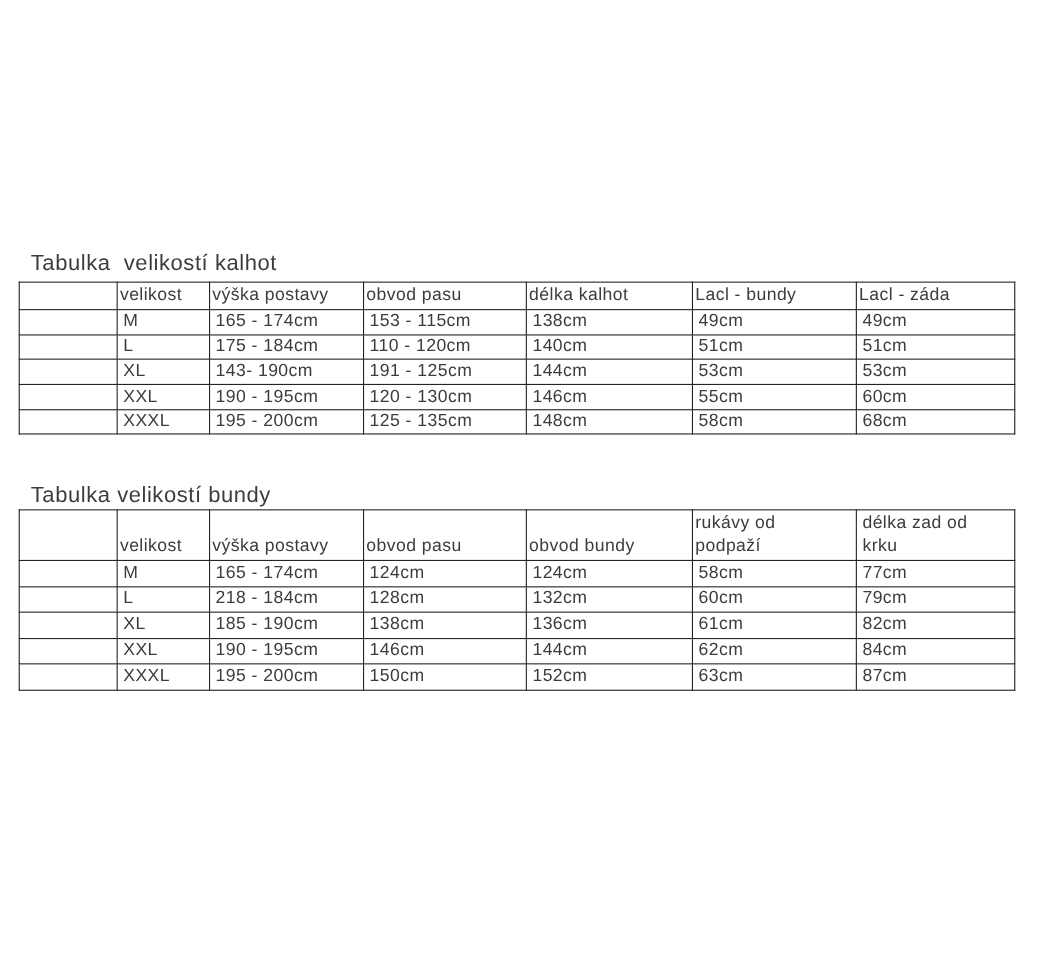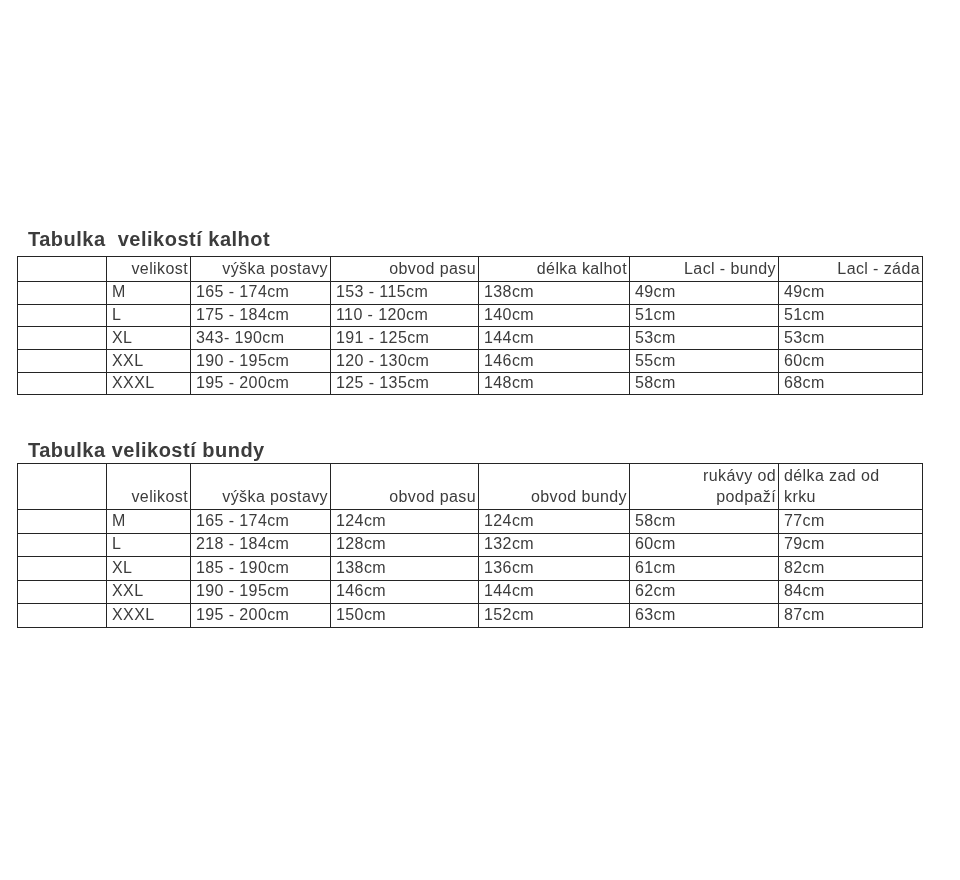"Tabulka velikostí kalhot" .tbl-title { font-weight: 700 -> 400 }
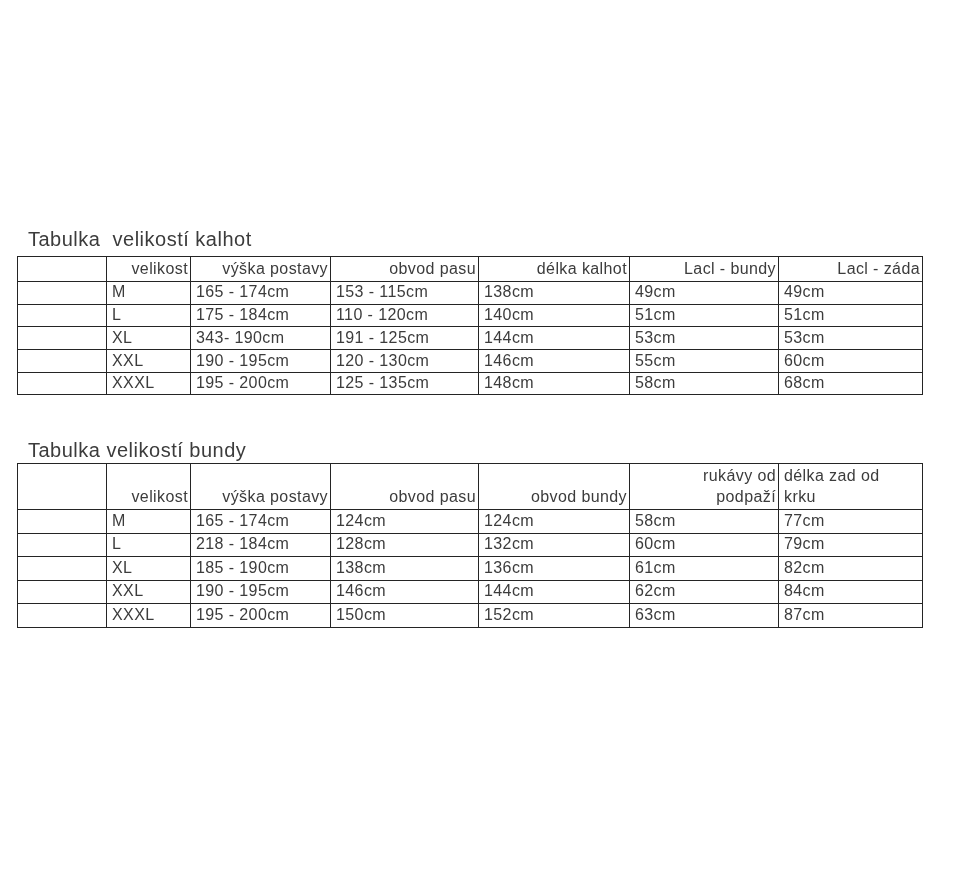"velikost" th { text-align: right -> left }
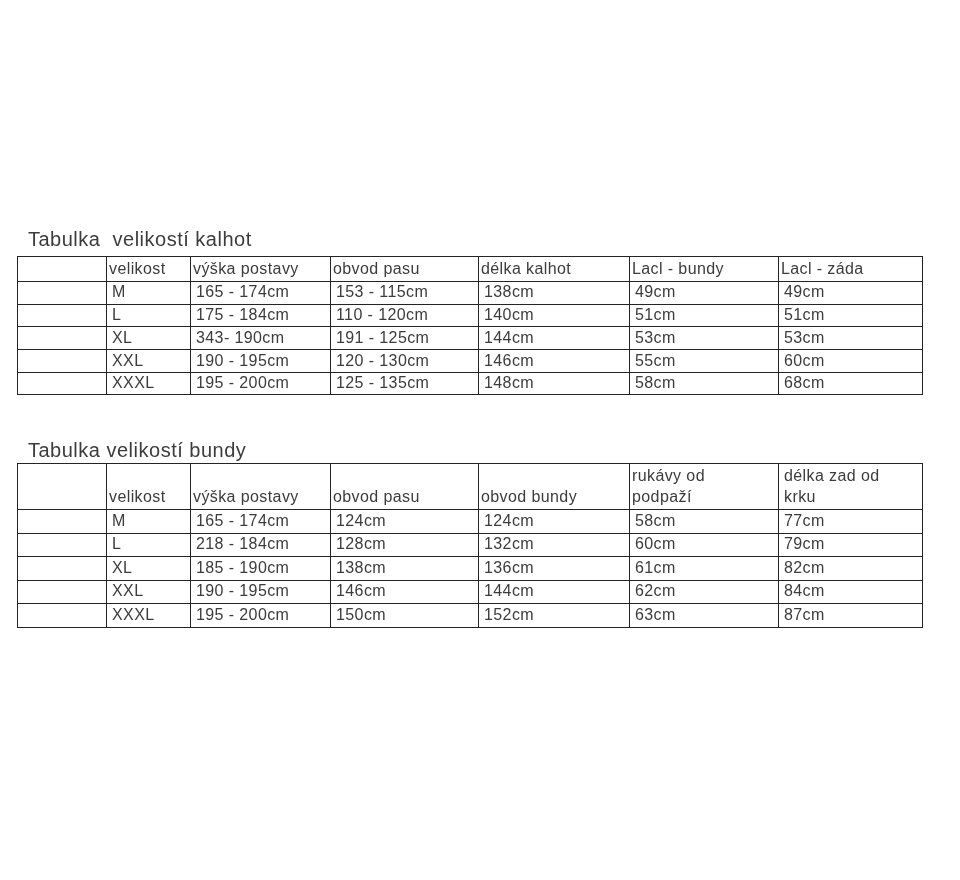"343- 190cm" td { text: 343- -> 143- }
